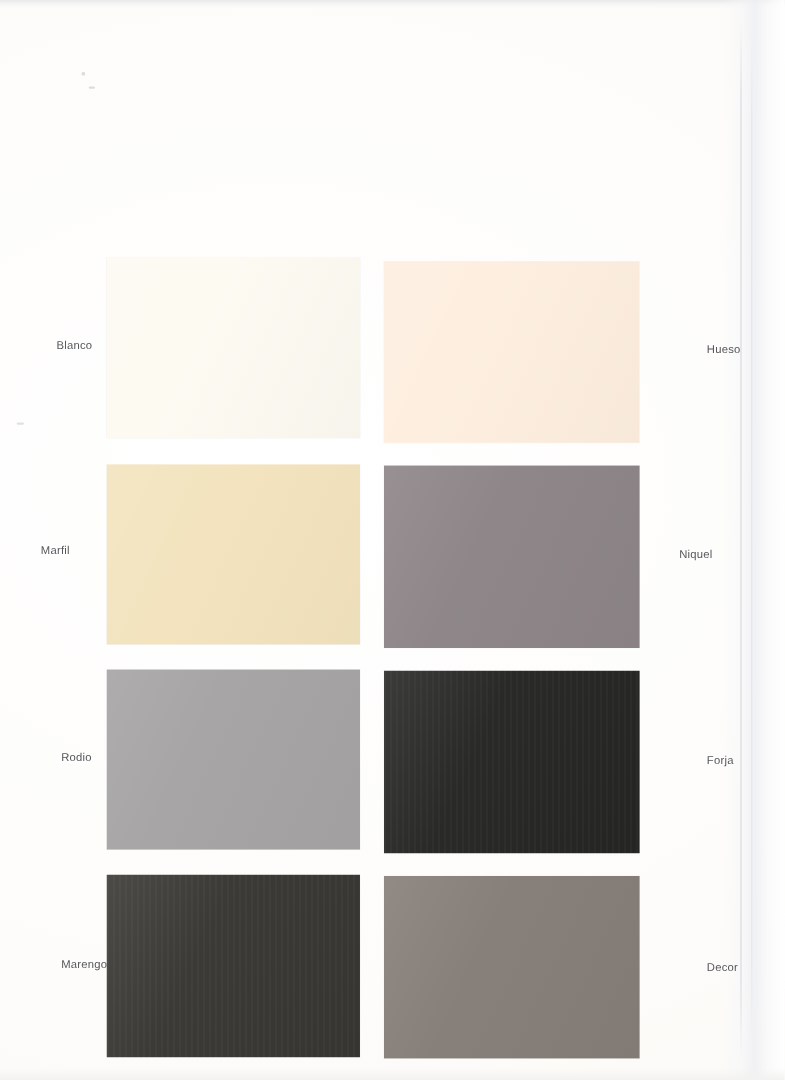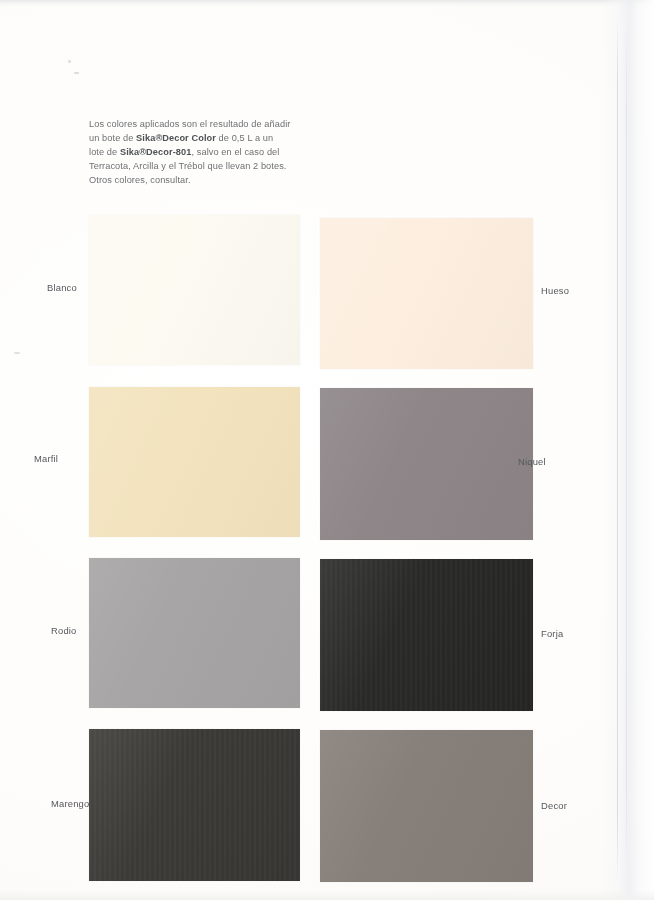"Los colores aplicados son el" p.intro { html: <p>Los colores aplicados son el resultado de añadir un bote de <b>Sika®Decor Color</b> de 0,5 L a un lote de <b>Sika®Decor-801</b>, salvo en el caso del Terracota, Arcilla y el Trébol que llevan 2 botes. Otros colores, consultar.</p> -> none }
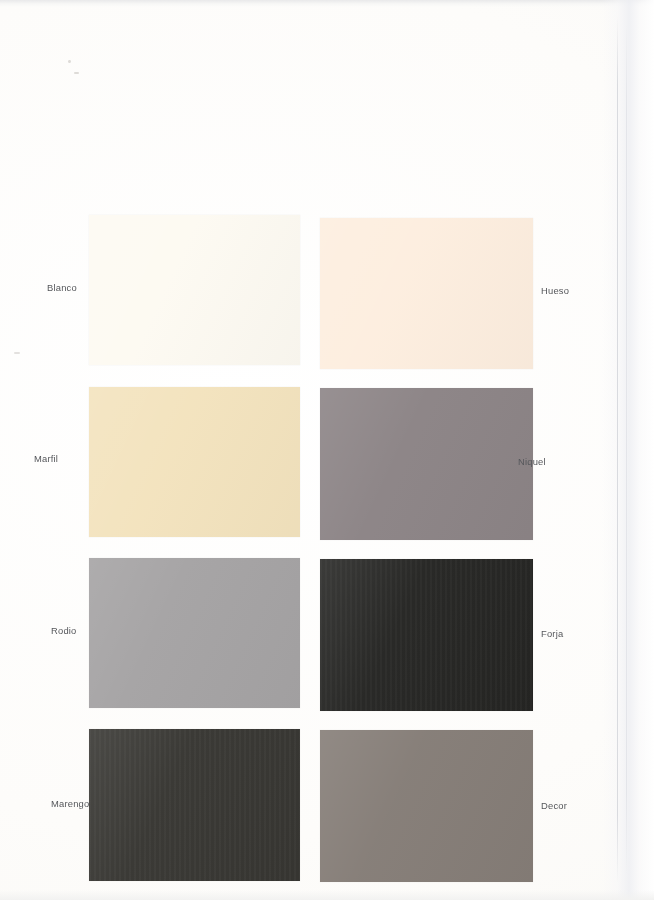"Hueso" .swatch-label.right-side { margin-left: none -> 48px }
